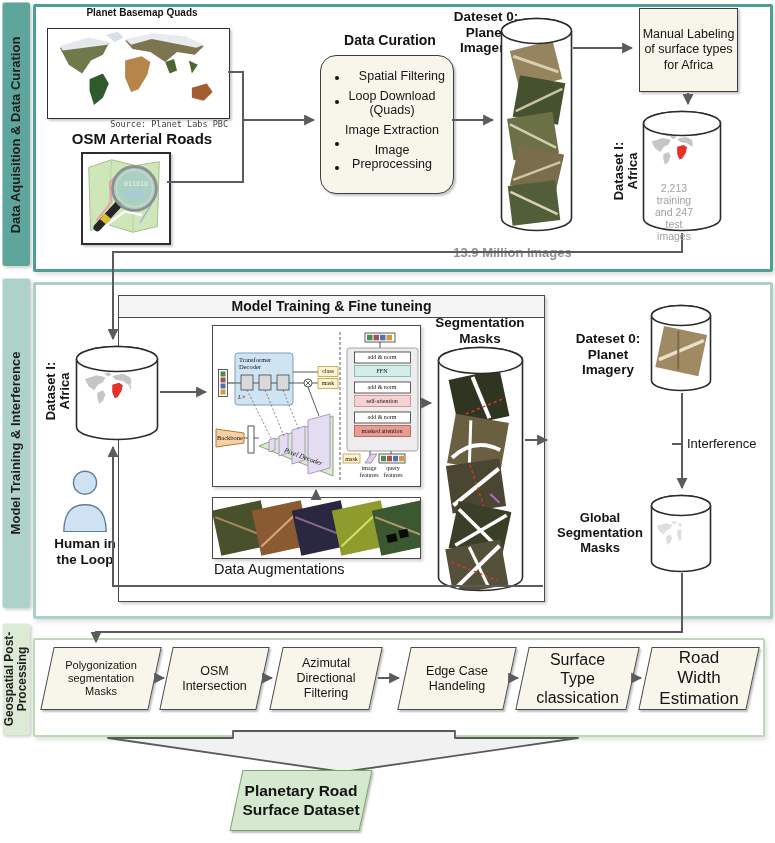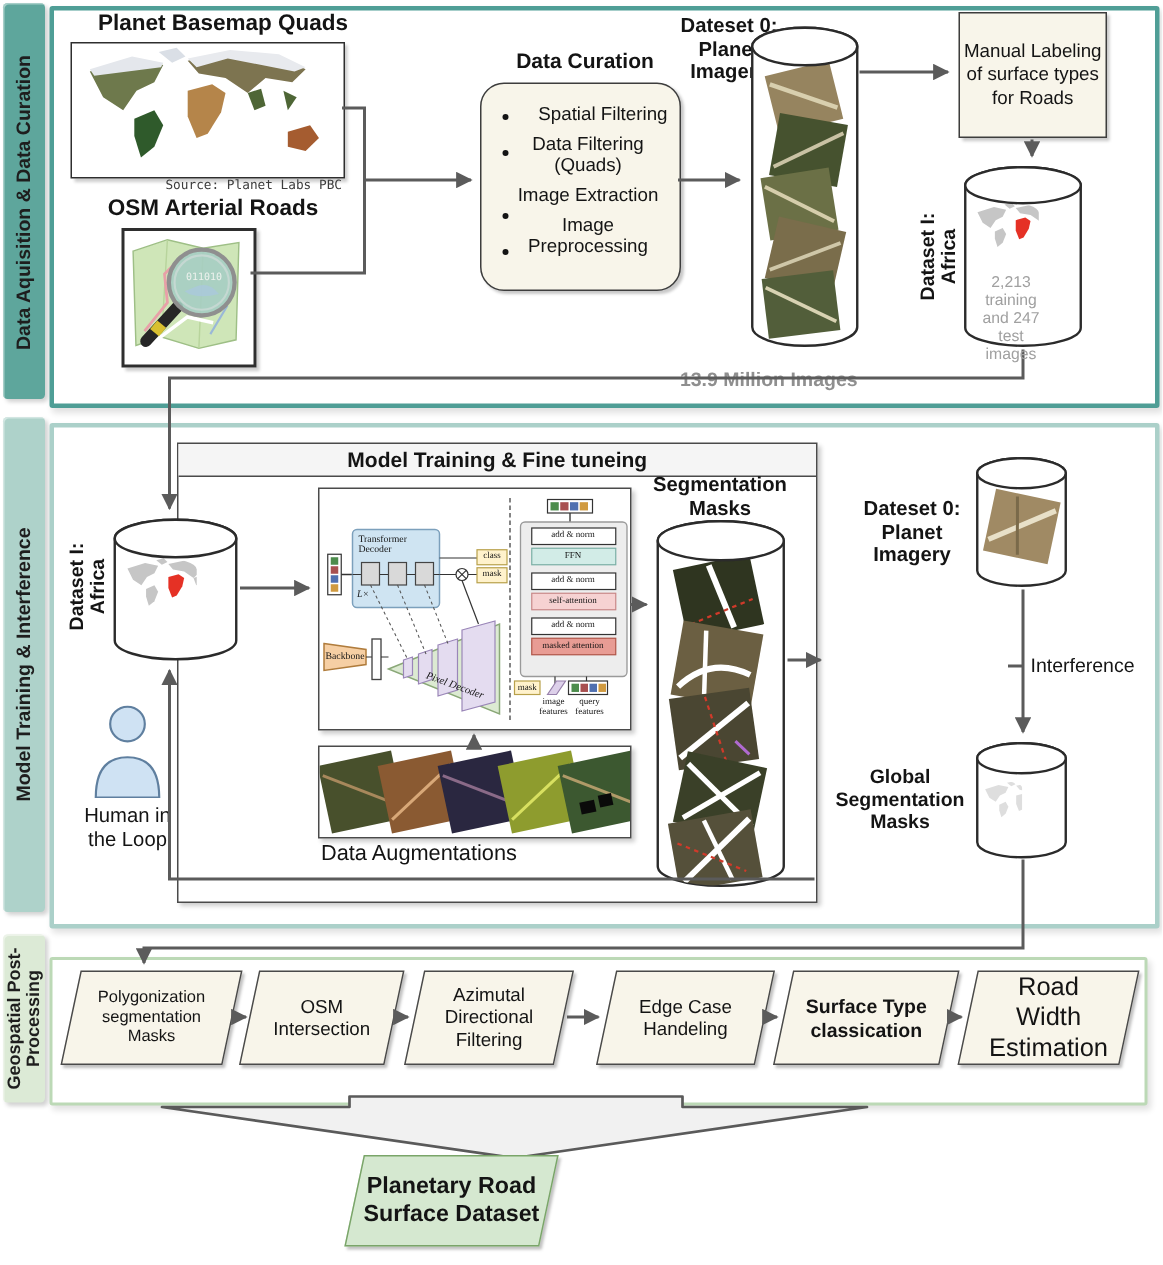"Planet Basemap Quads" div.node { font-size: 15px -> 10px; text-align: right -> none }
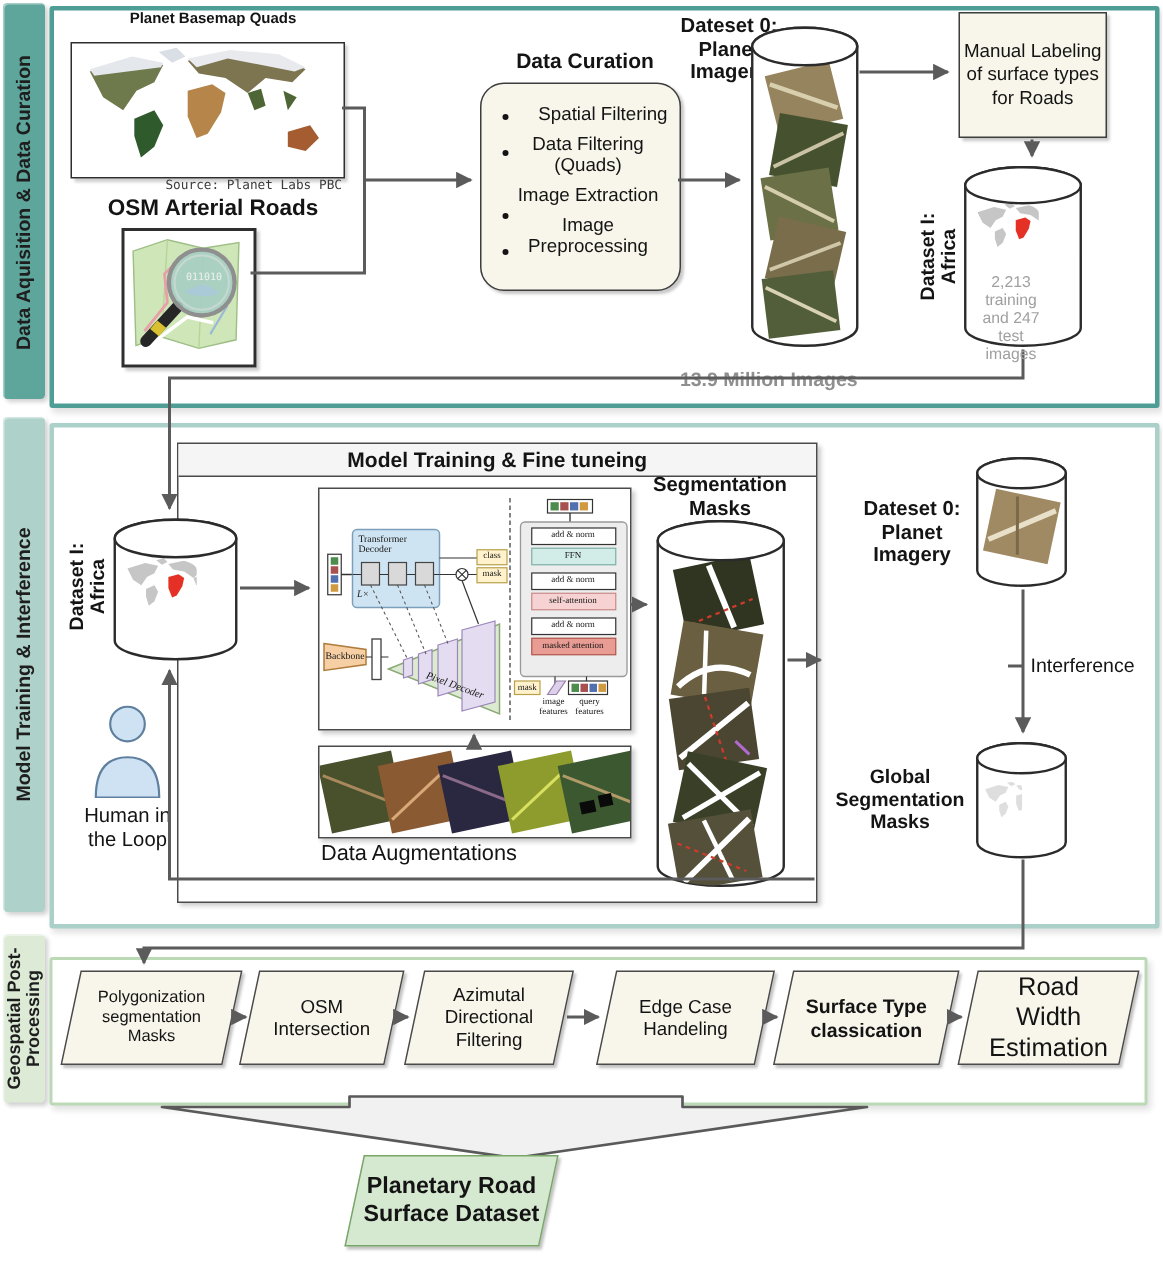"Manual Labeling of surface types" div.node { text: Roads -> Africa }
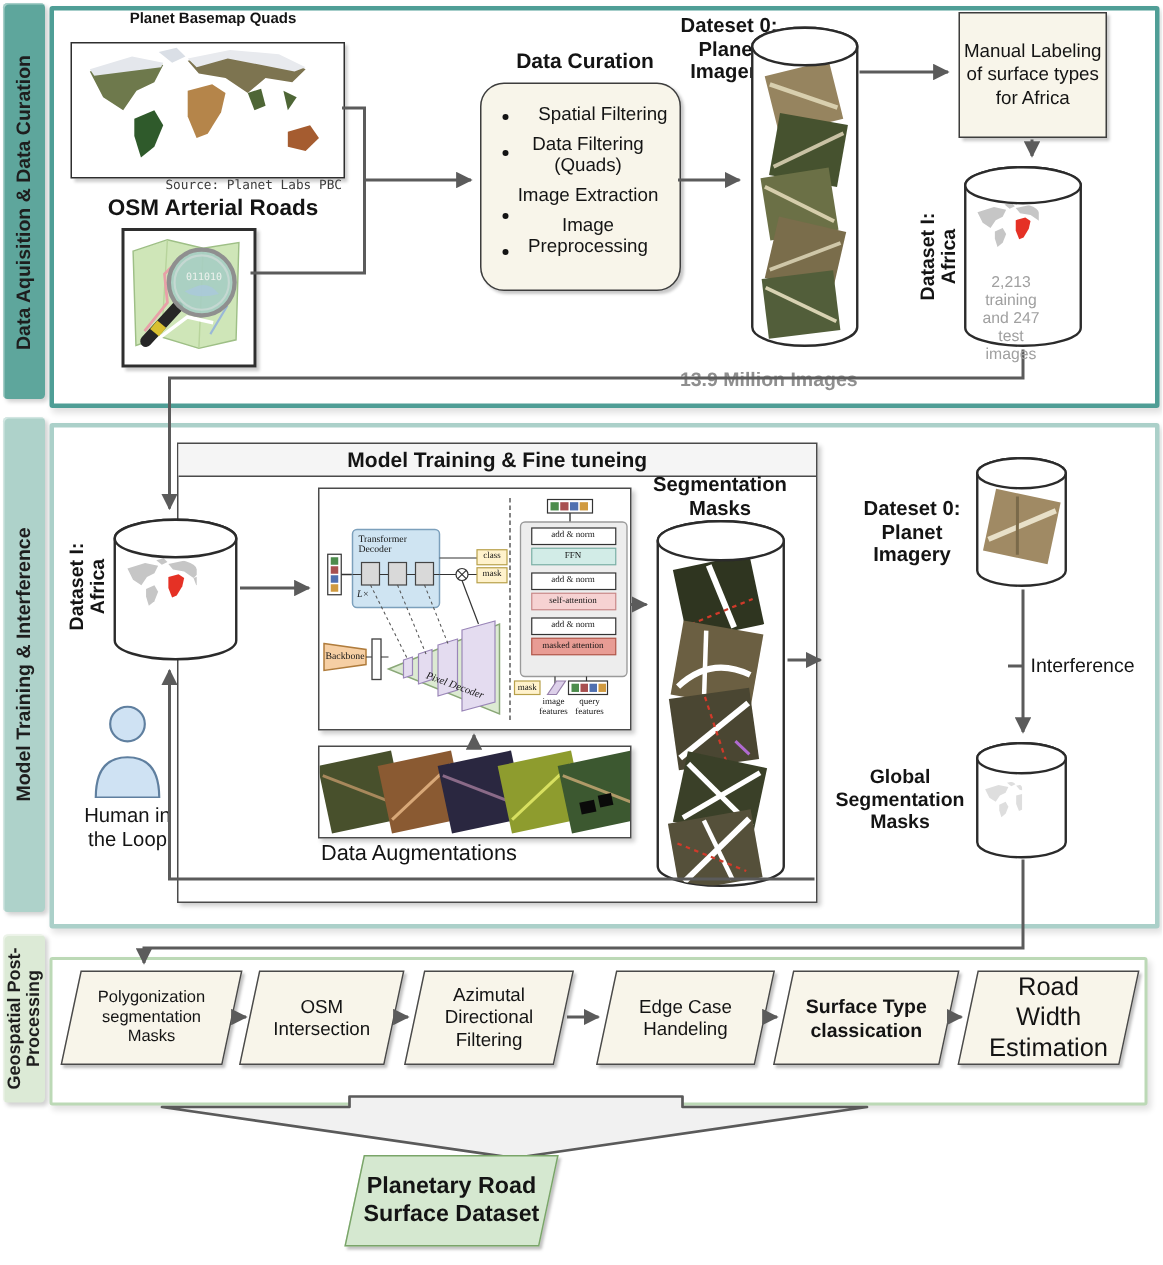"Data Filtering (Quads)" li { text: Data Filtering -> Loop Download }
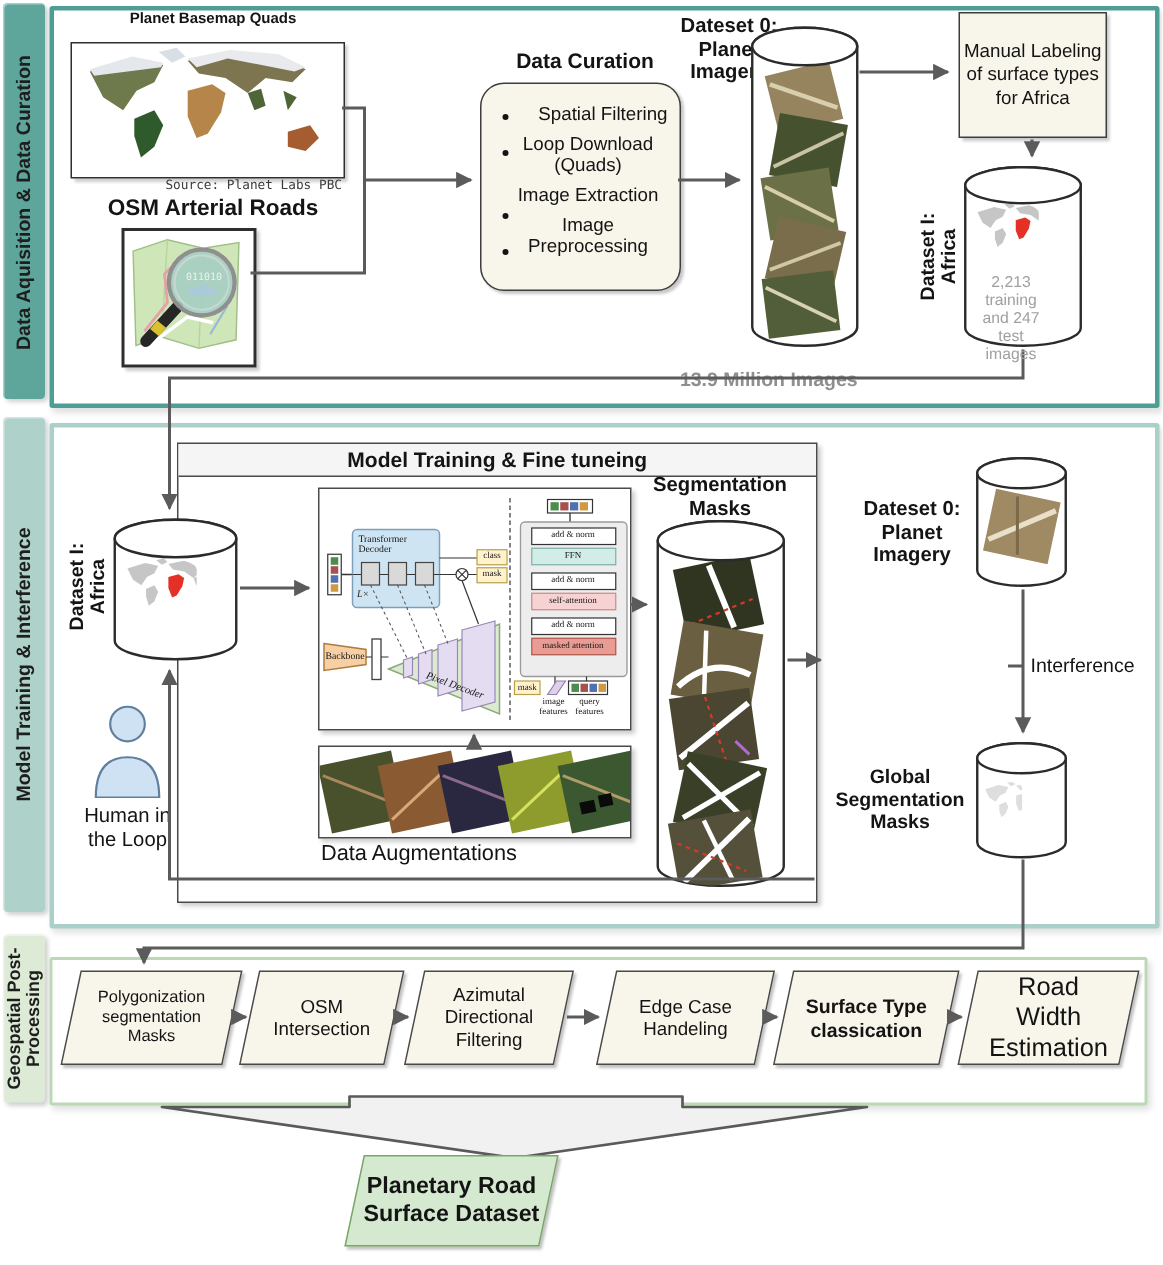"Human in" div.node { font-weight: normal -> bold }
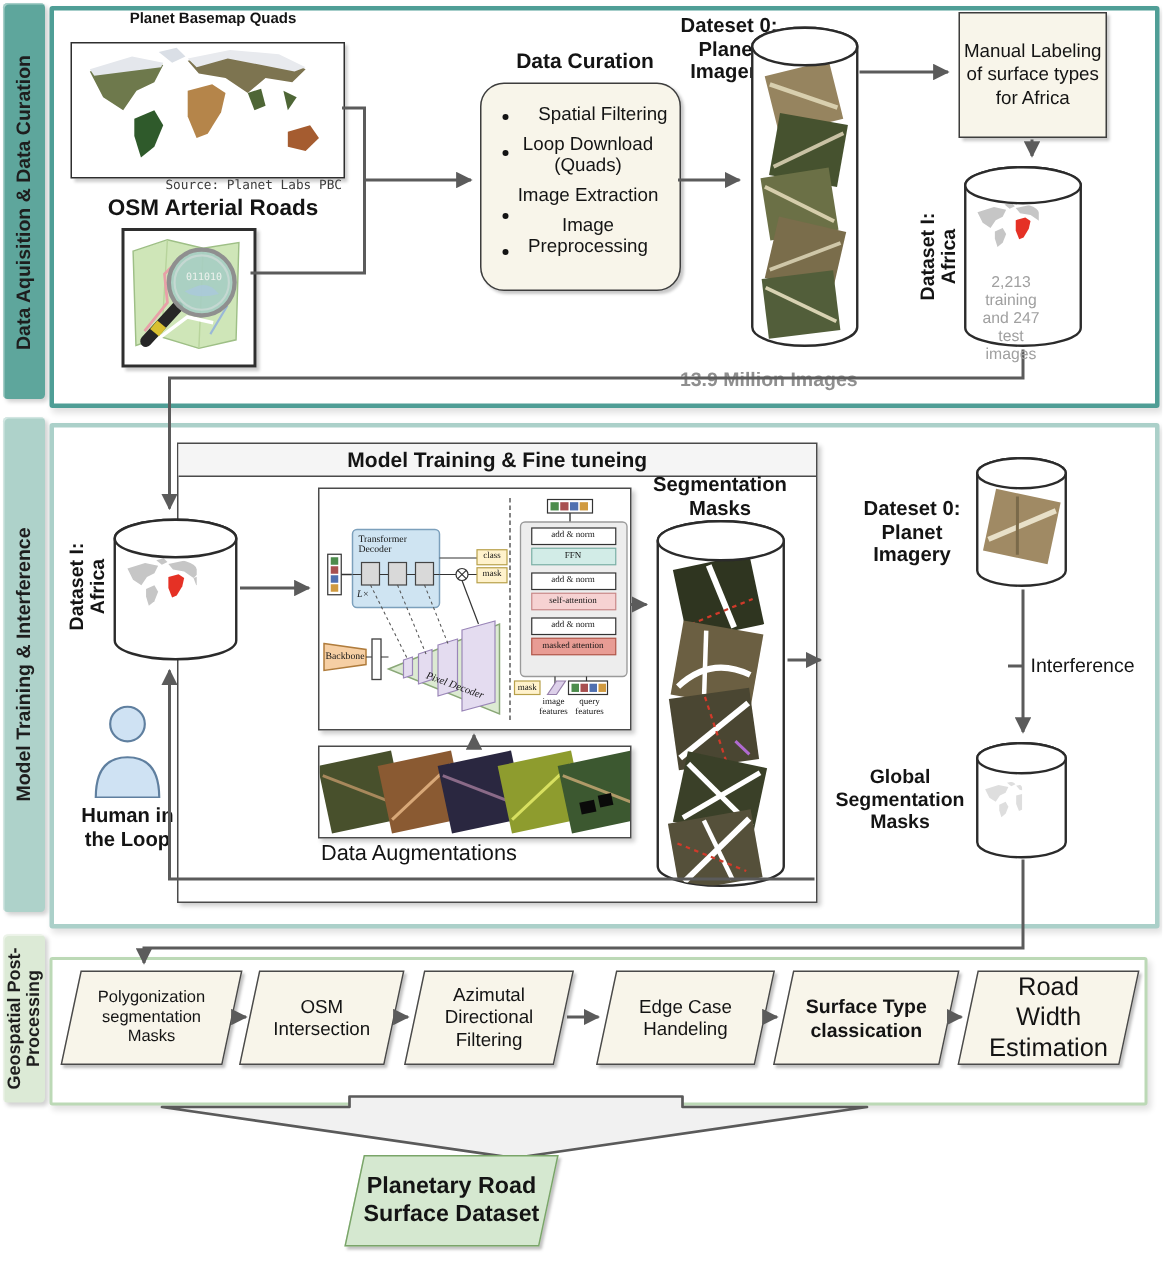"Surface Type classication" div.lbl { font-size: 13px -> 16px; font-weight: bold -> none }
